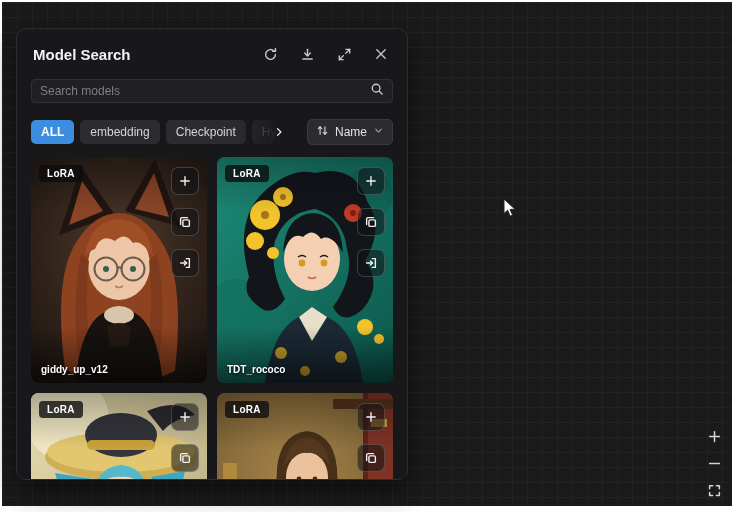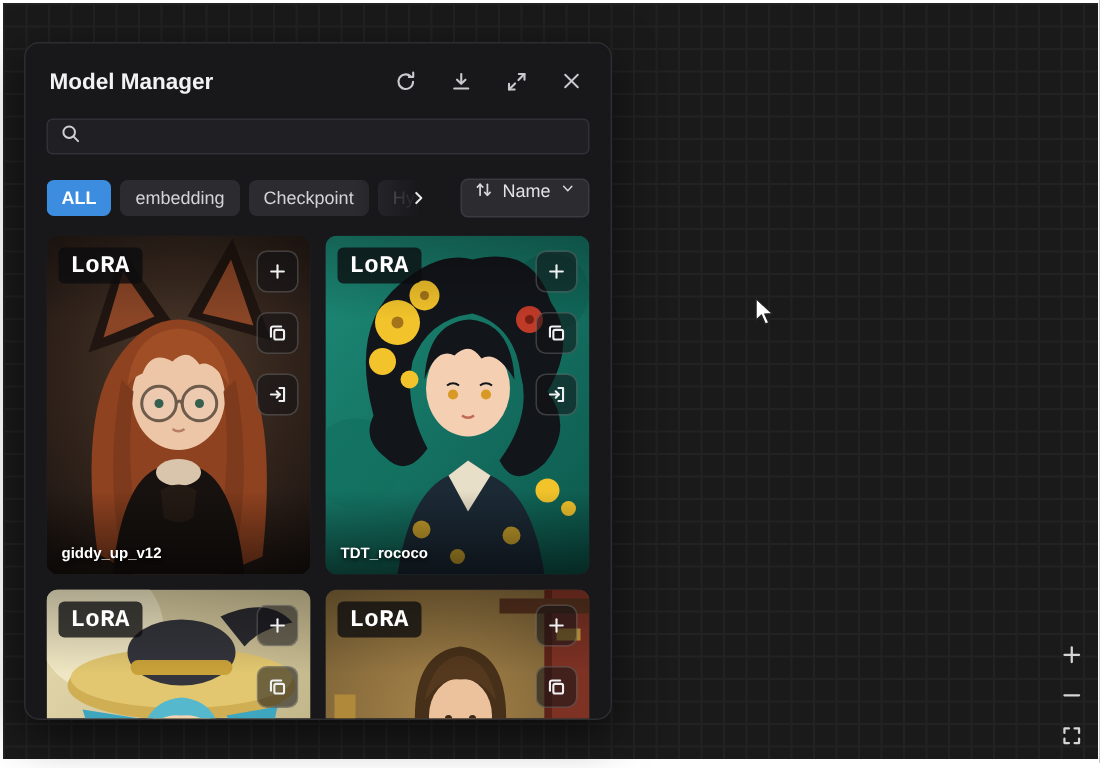"Model Manager" div.panel-title { text: Manager -> Search }
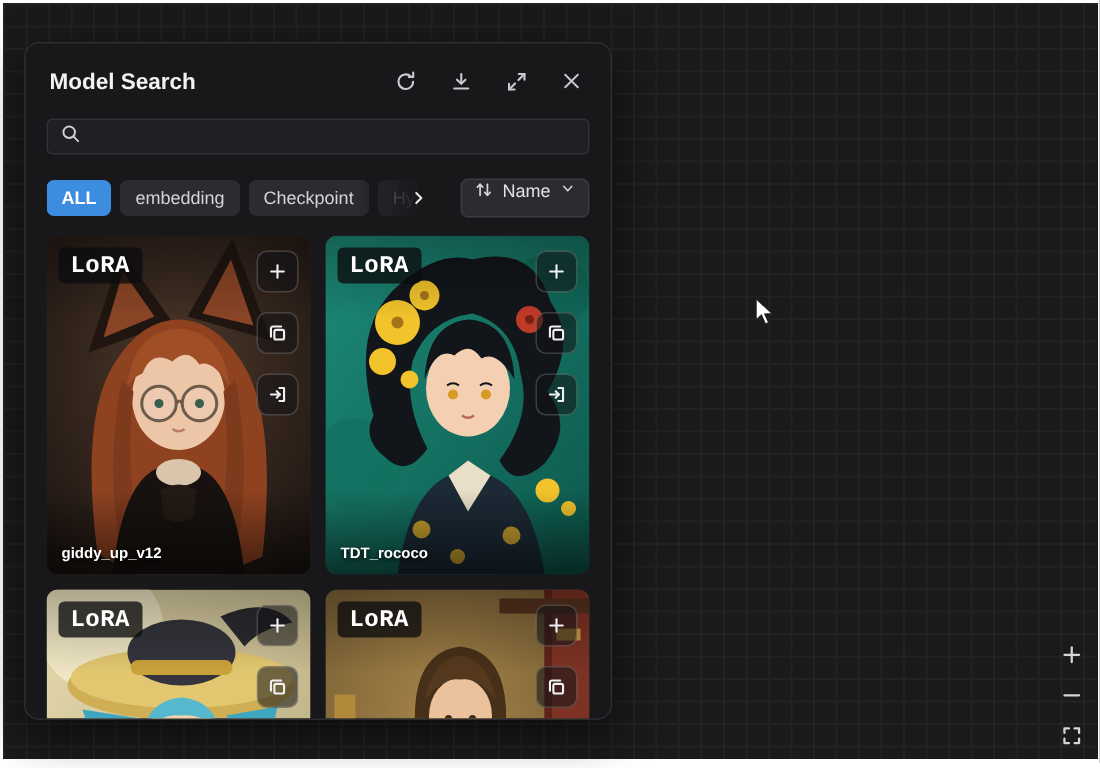"Search models" input { html: none -> <input> }
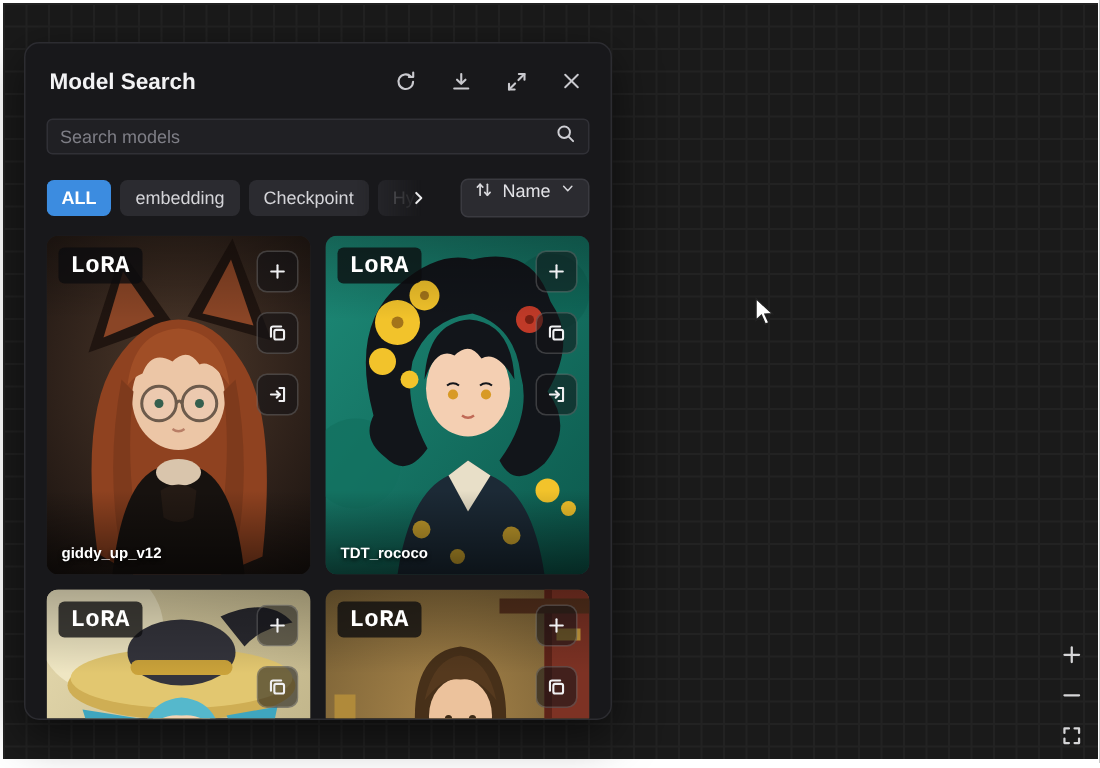"Name" .sortbtn { align-items: flex-start -> center }
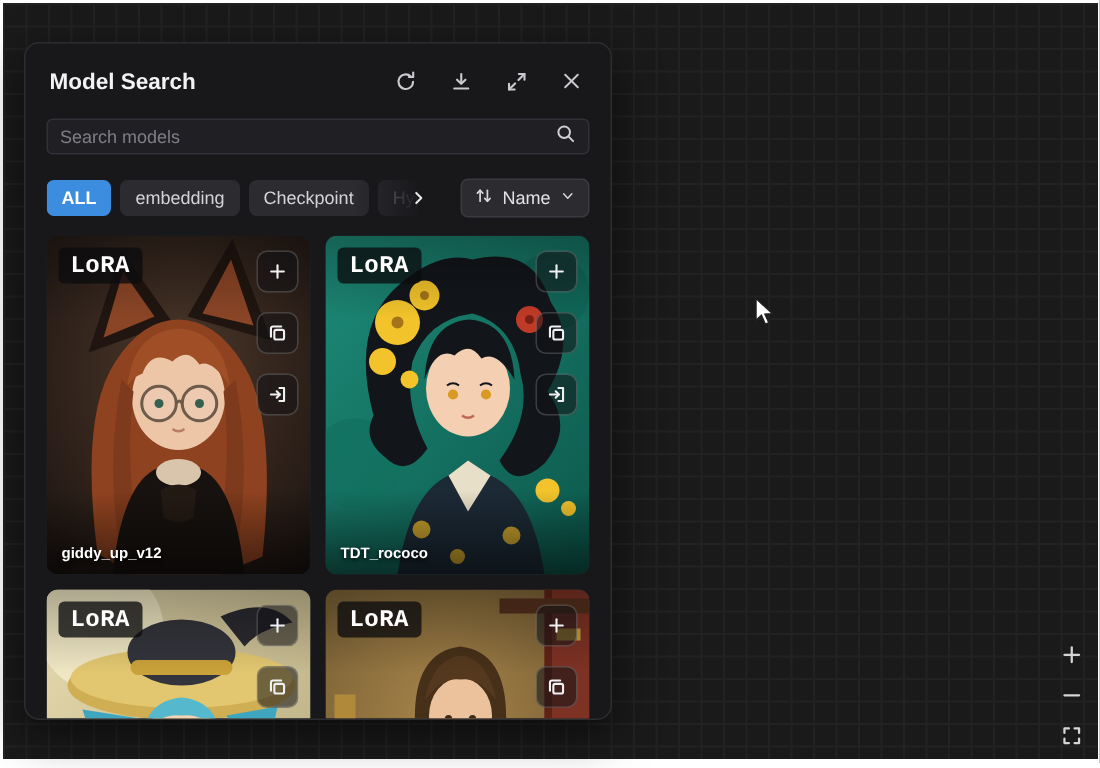"LoRA" .badge { font-family: Liberation Mono, monospace -> none; font-size: 16px -> 10px }
